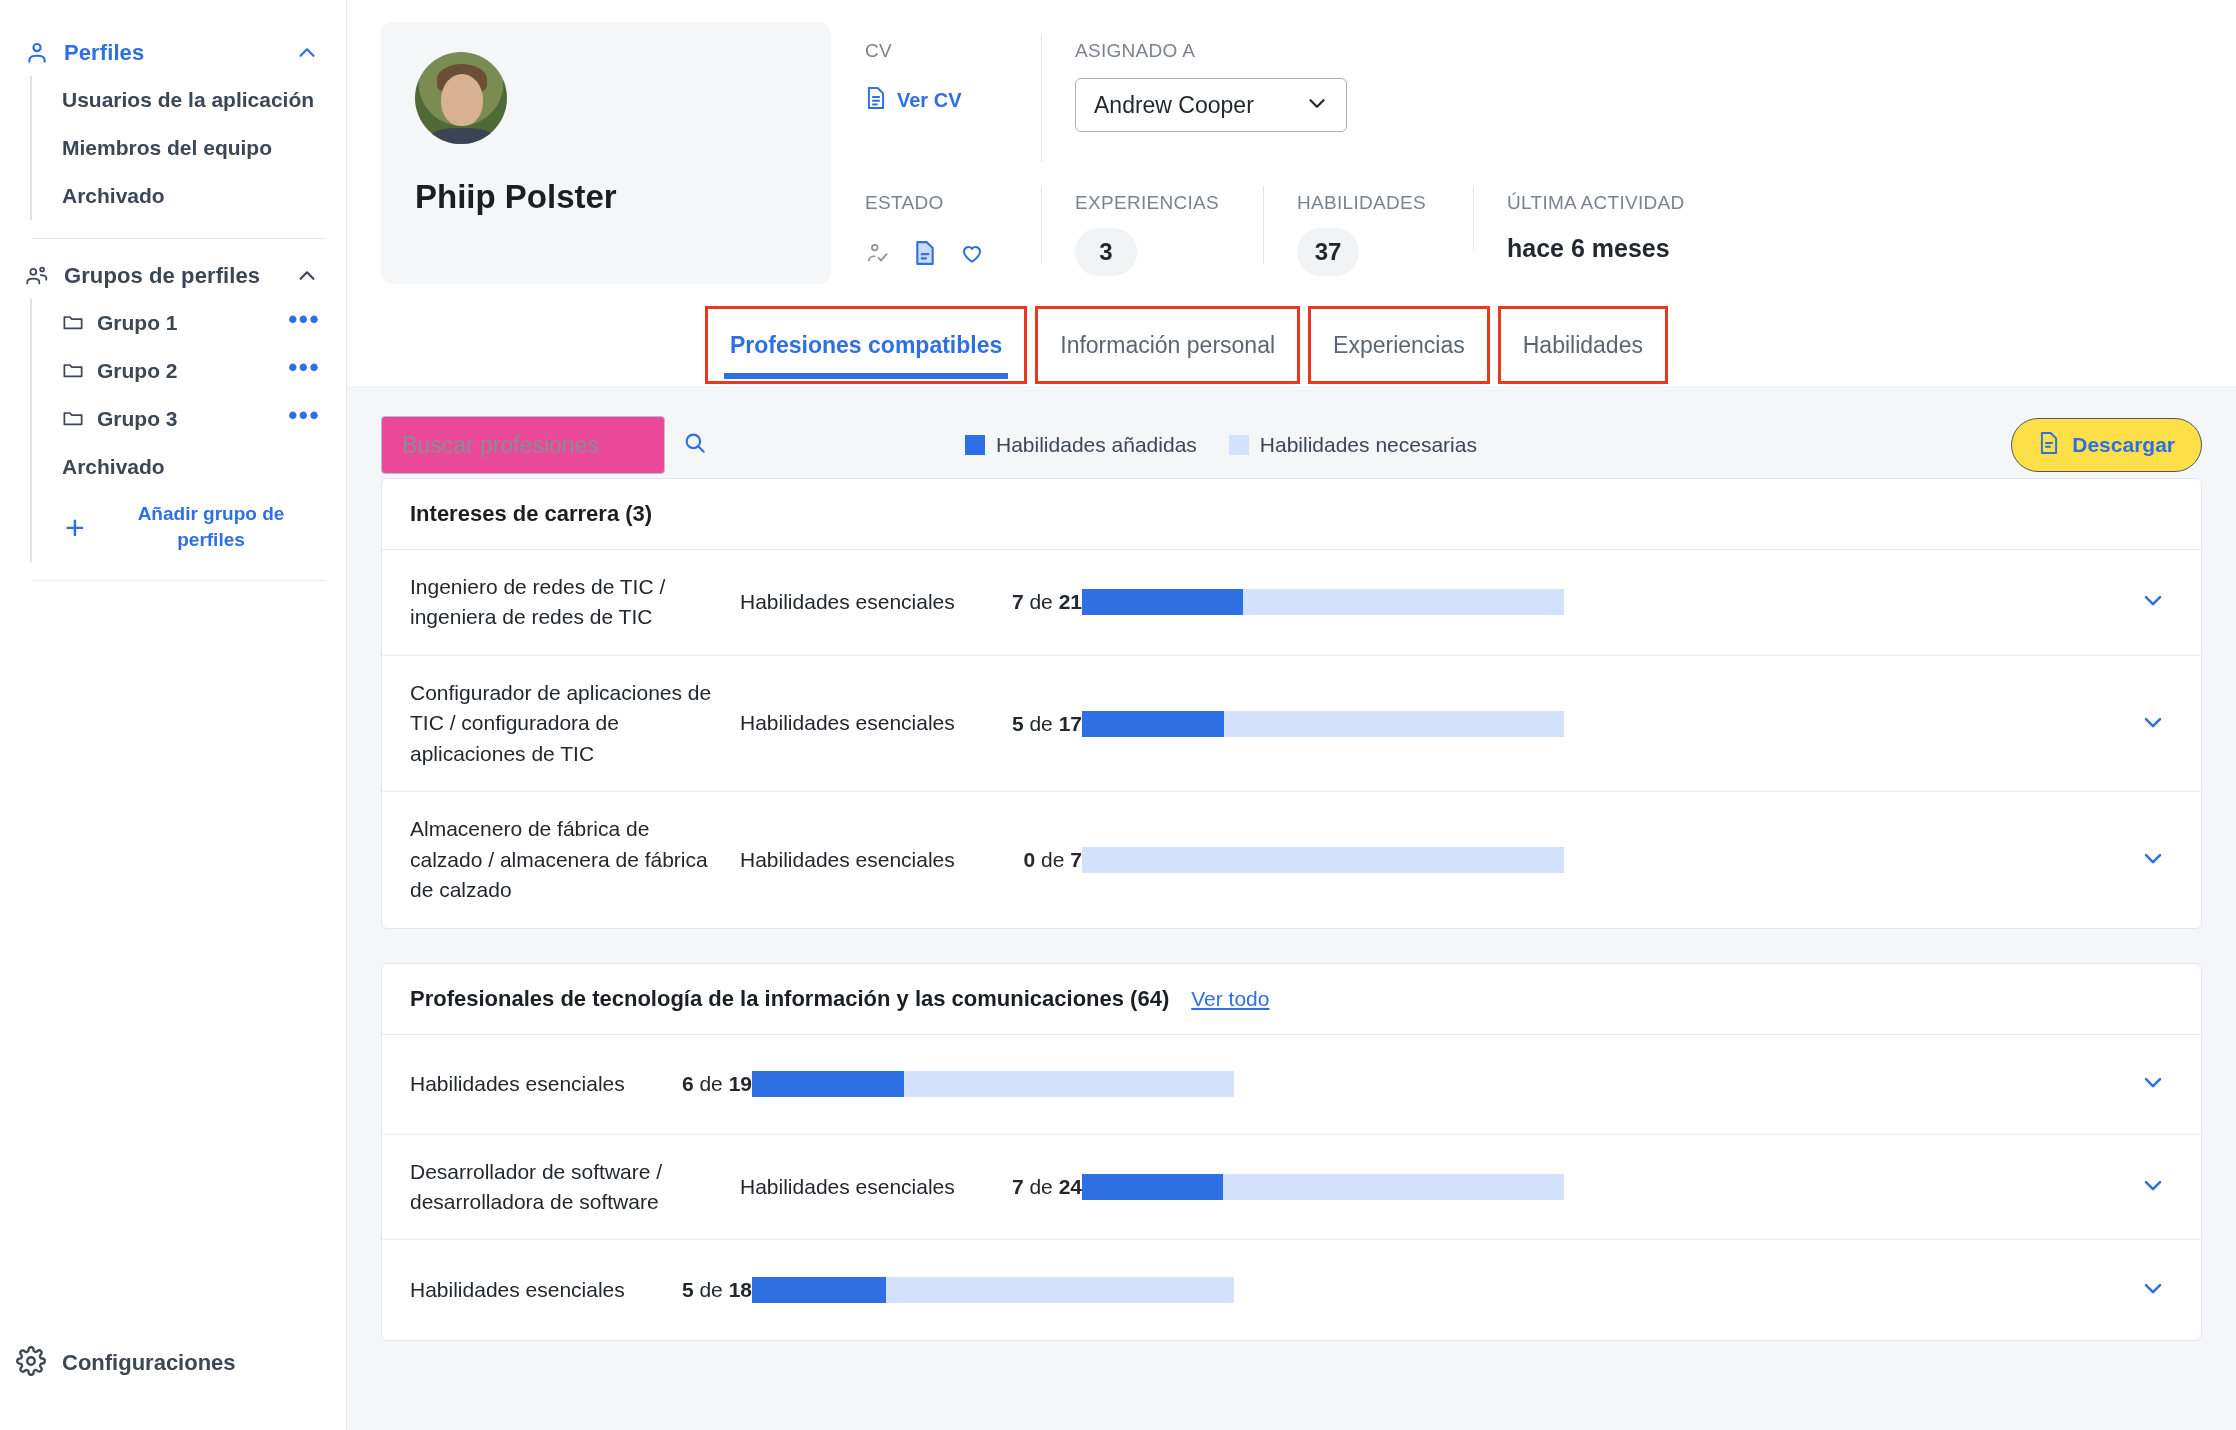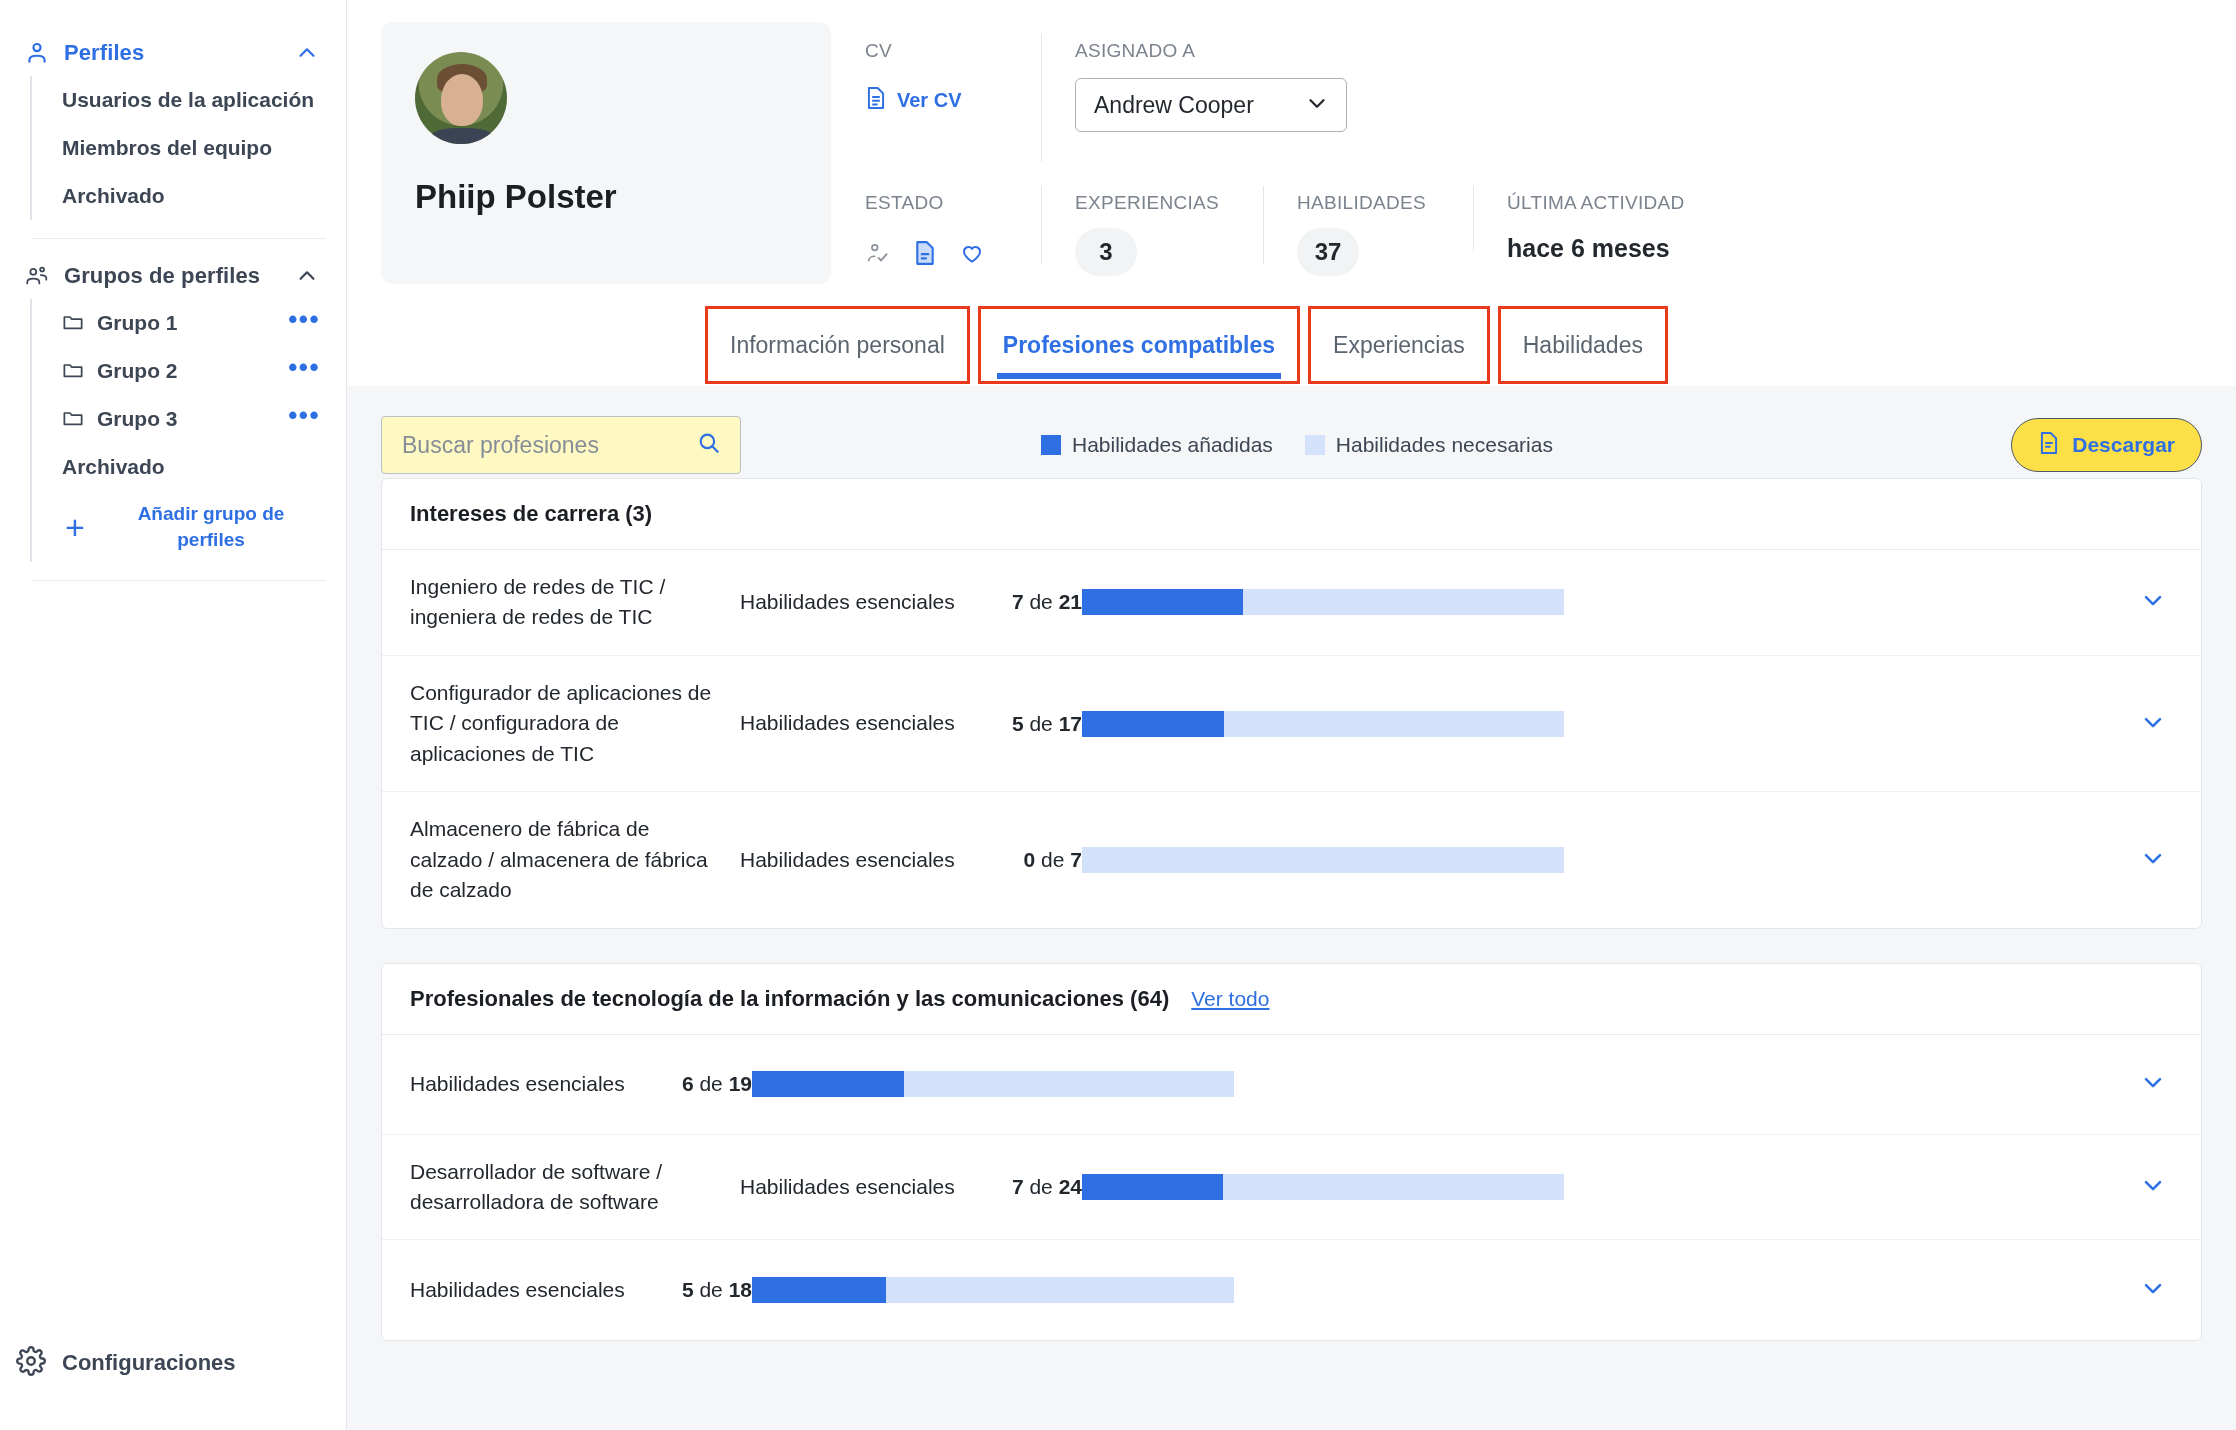"Información personal" div.tab { order: before "Profesiones compatibles" -> after "Profesiones compatibles" }
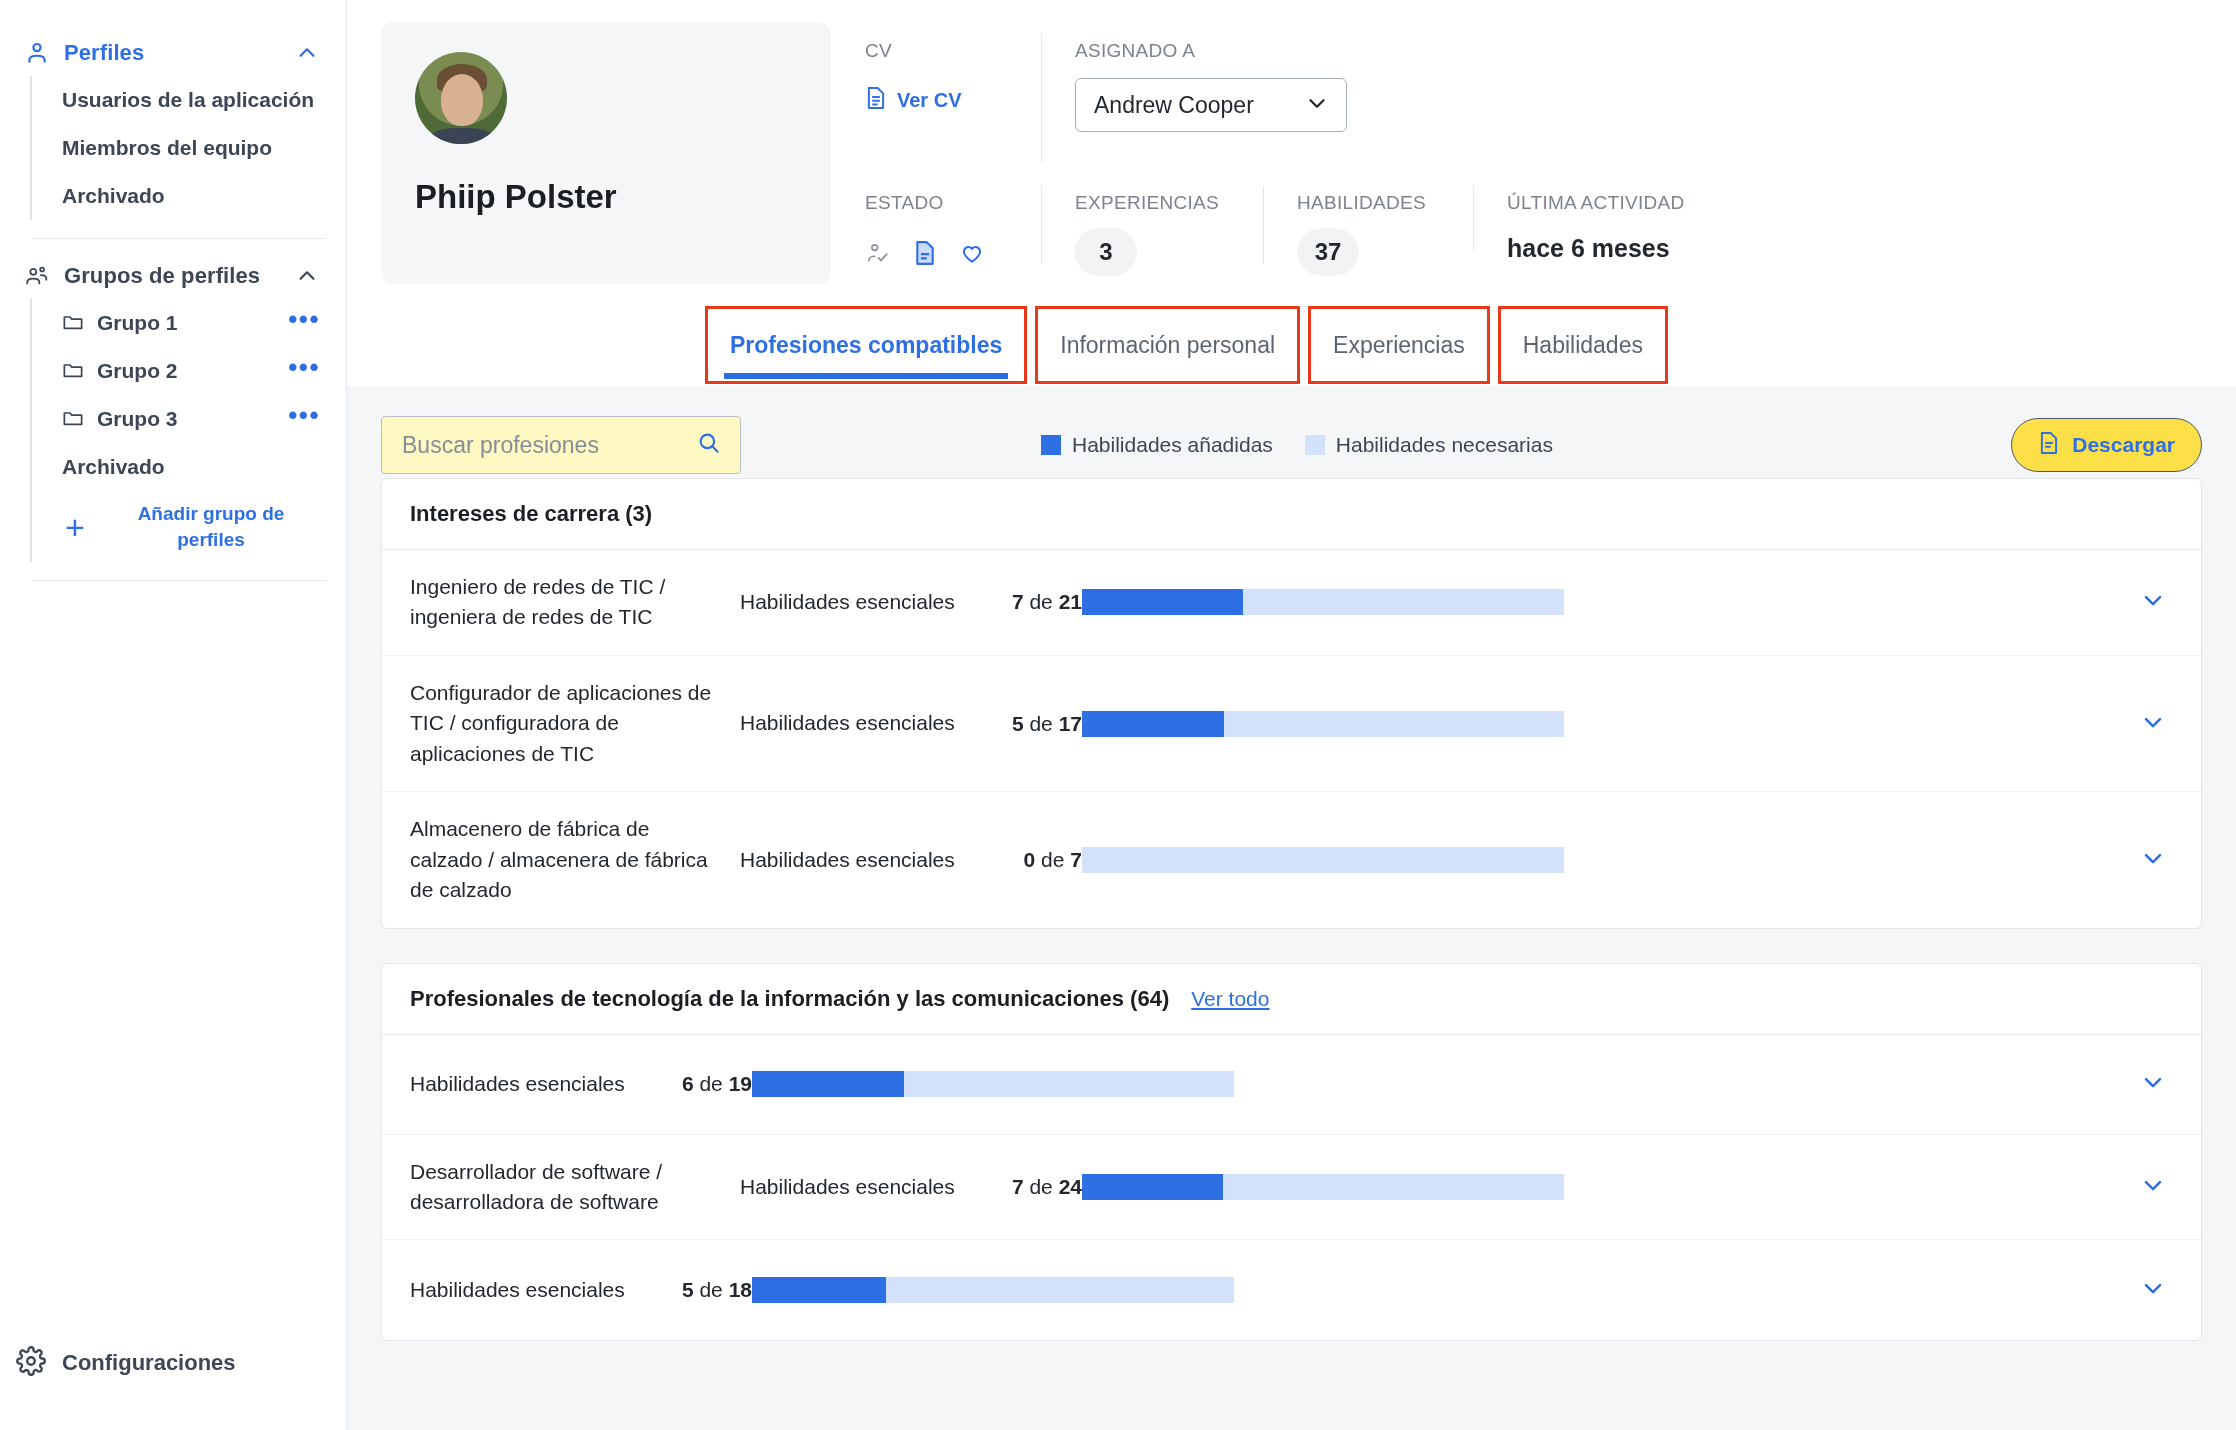"Buscar profesiones" .search-box { background: #fef9c3 -> #ec4899; width: 360px -> 284px }
